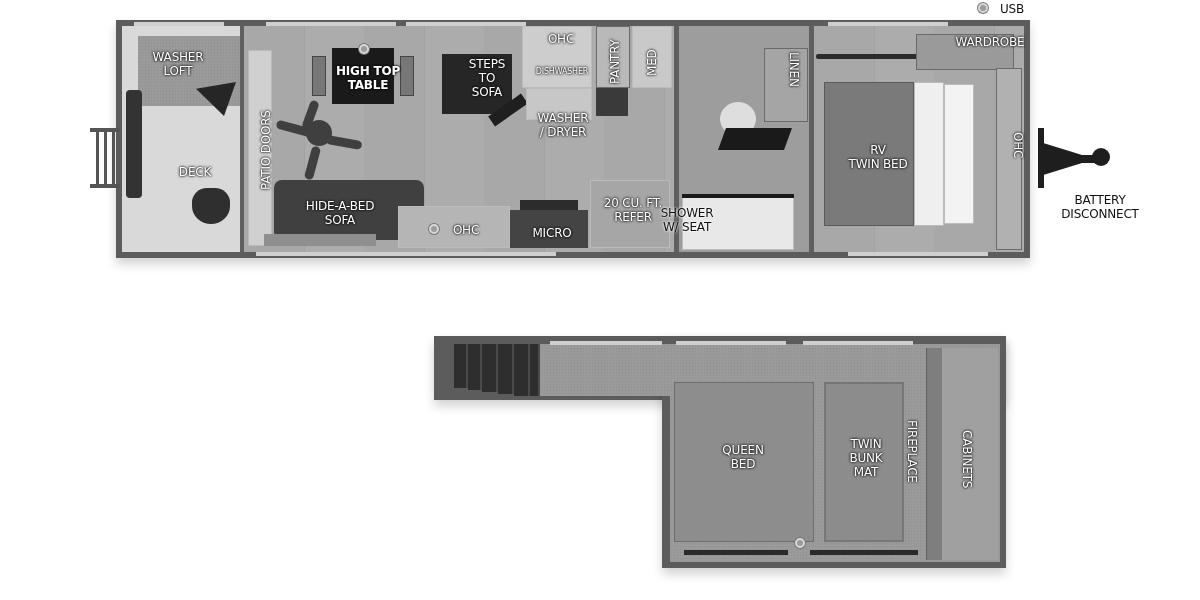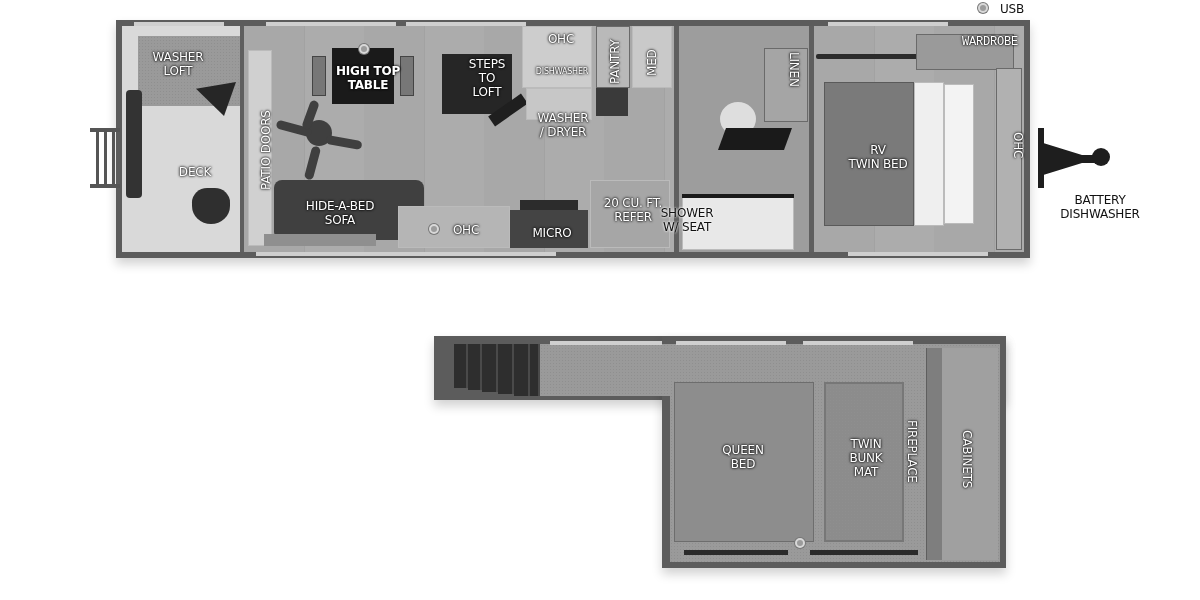"WARDROBE" div.lbl { font-family: Liberation Mono, monospace -> none }
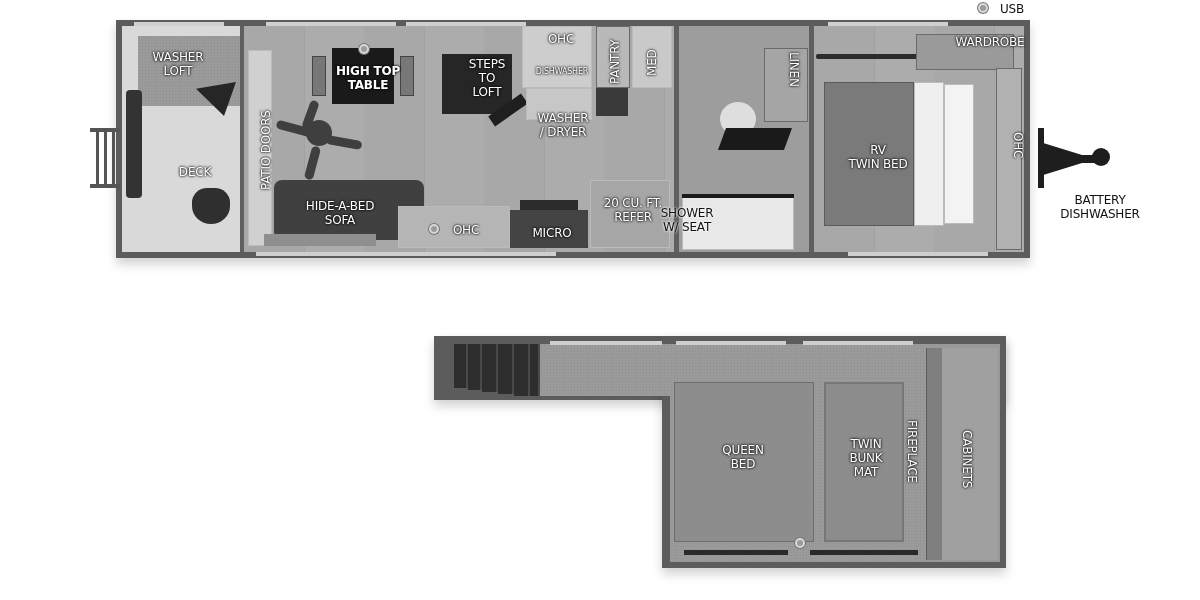"STEPS" div.lbl { text: LOFT -> SOFA }
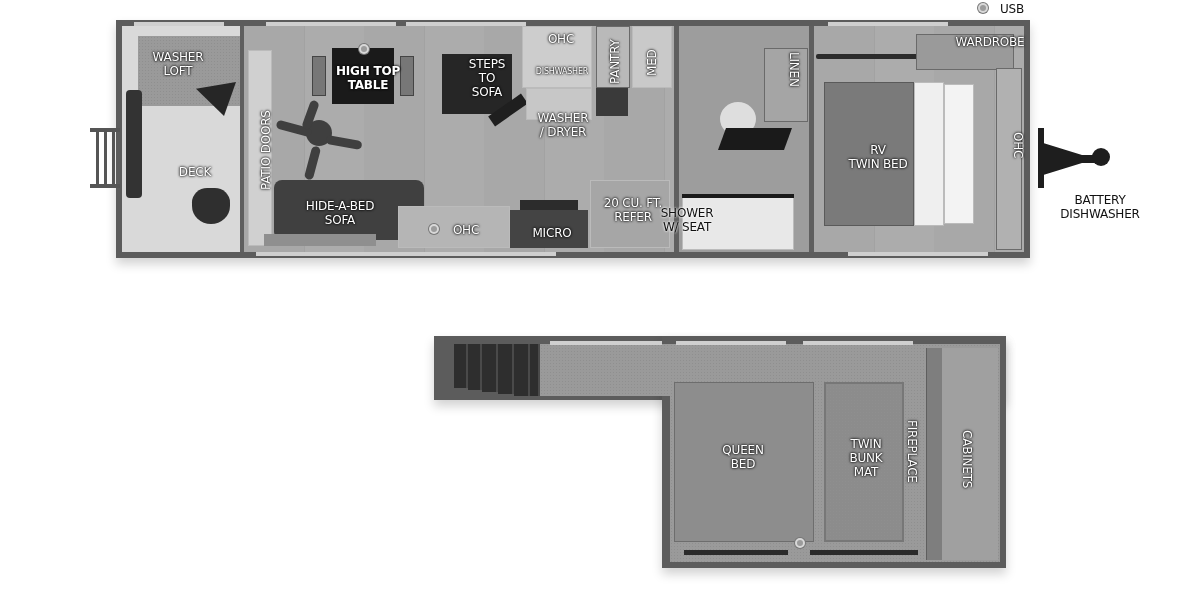"BATTERY" div.lbl { text: DISHWASHER -> DISCONNECT }
